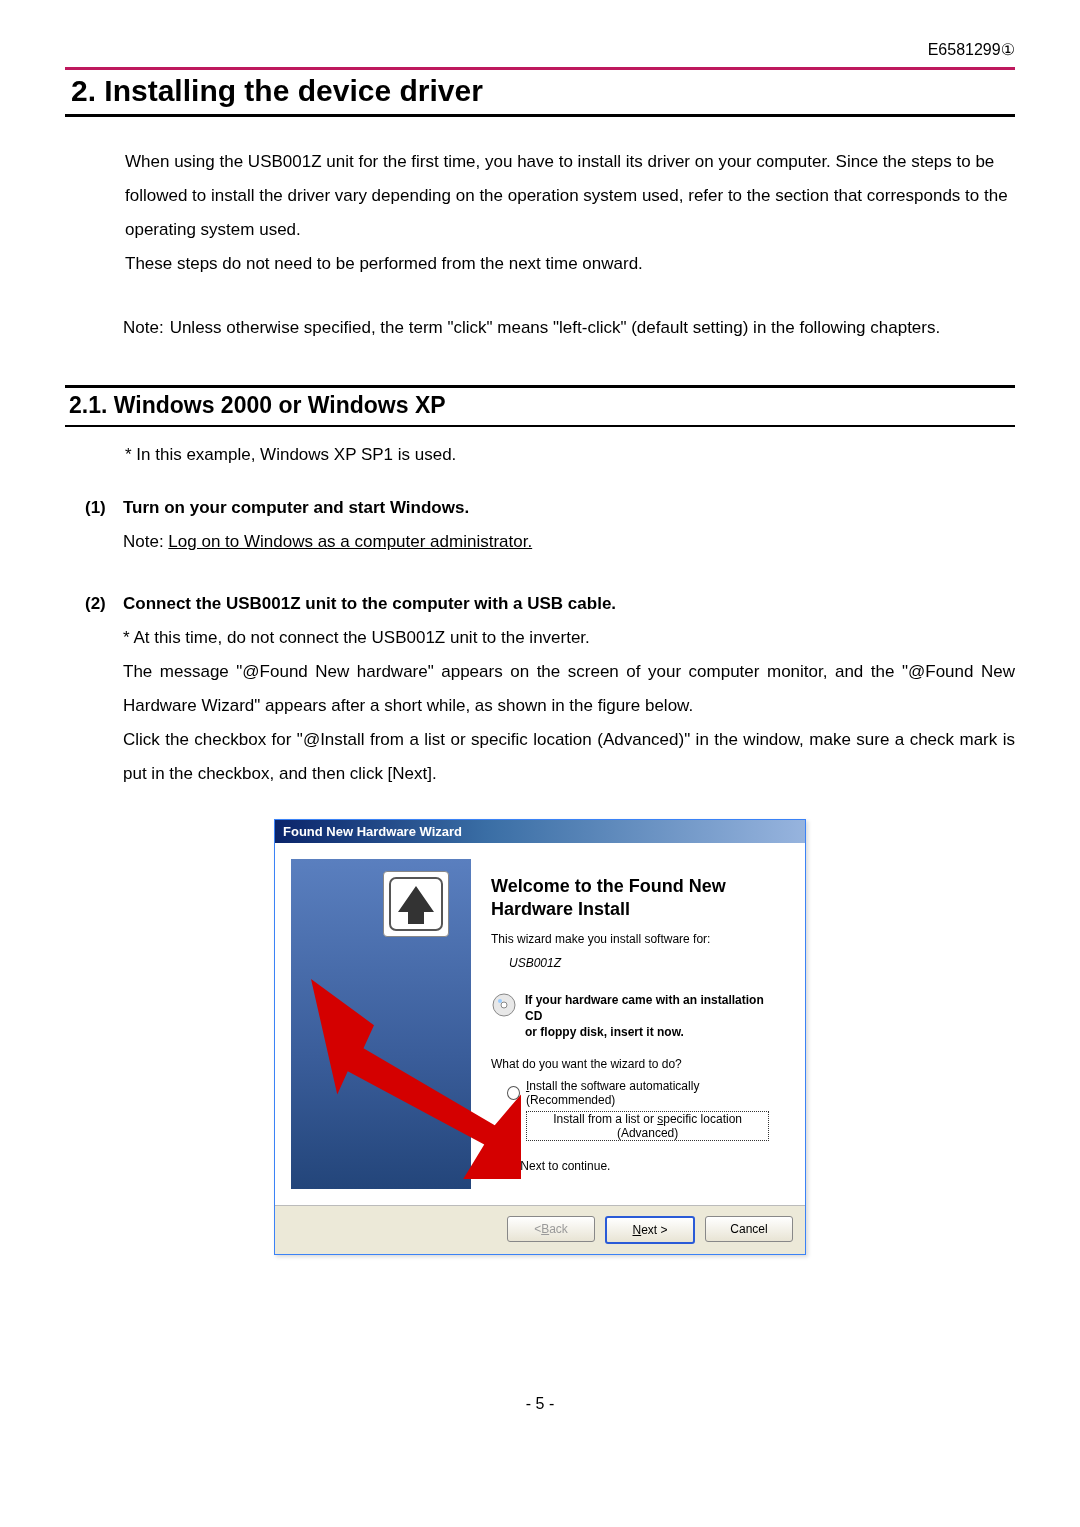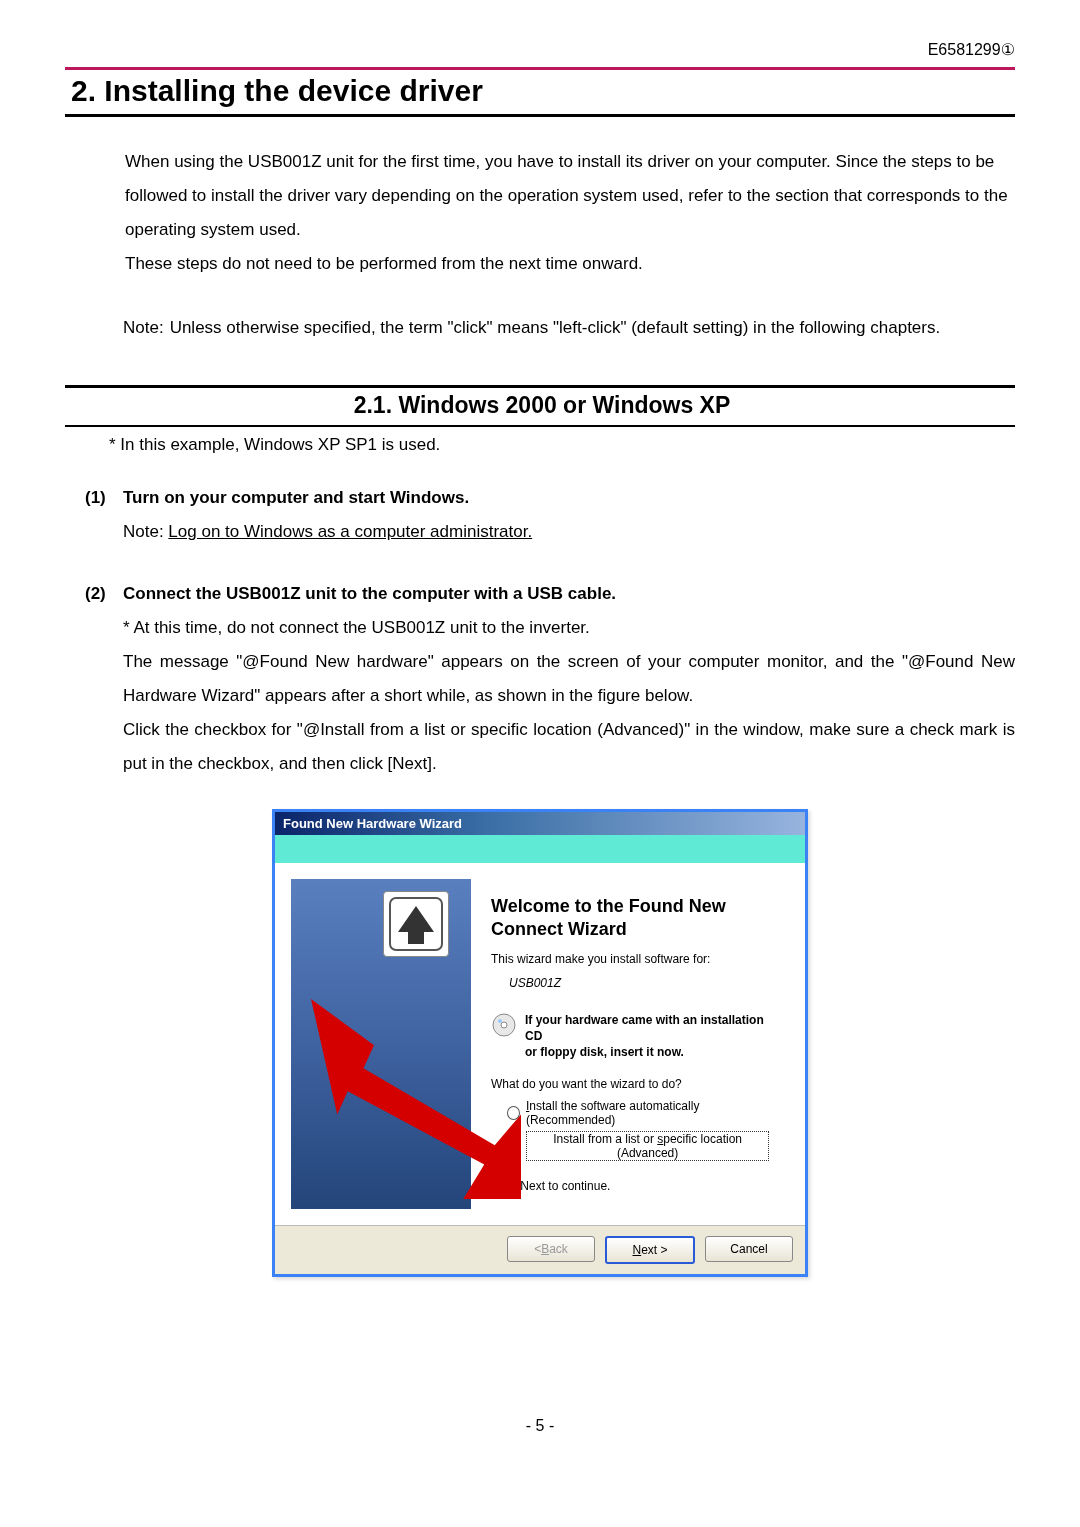"2.1. Windows 2000 or Windows" .h2-wrap { margin-bottom: 8px -> 18px; text-align: center -> none }
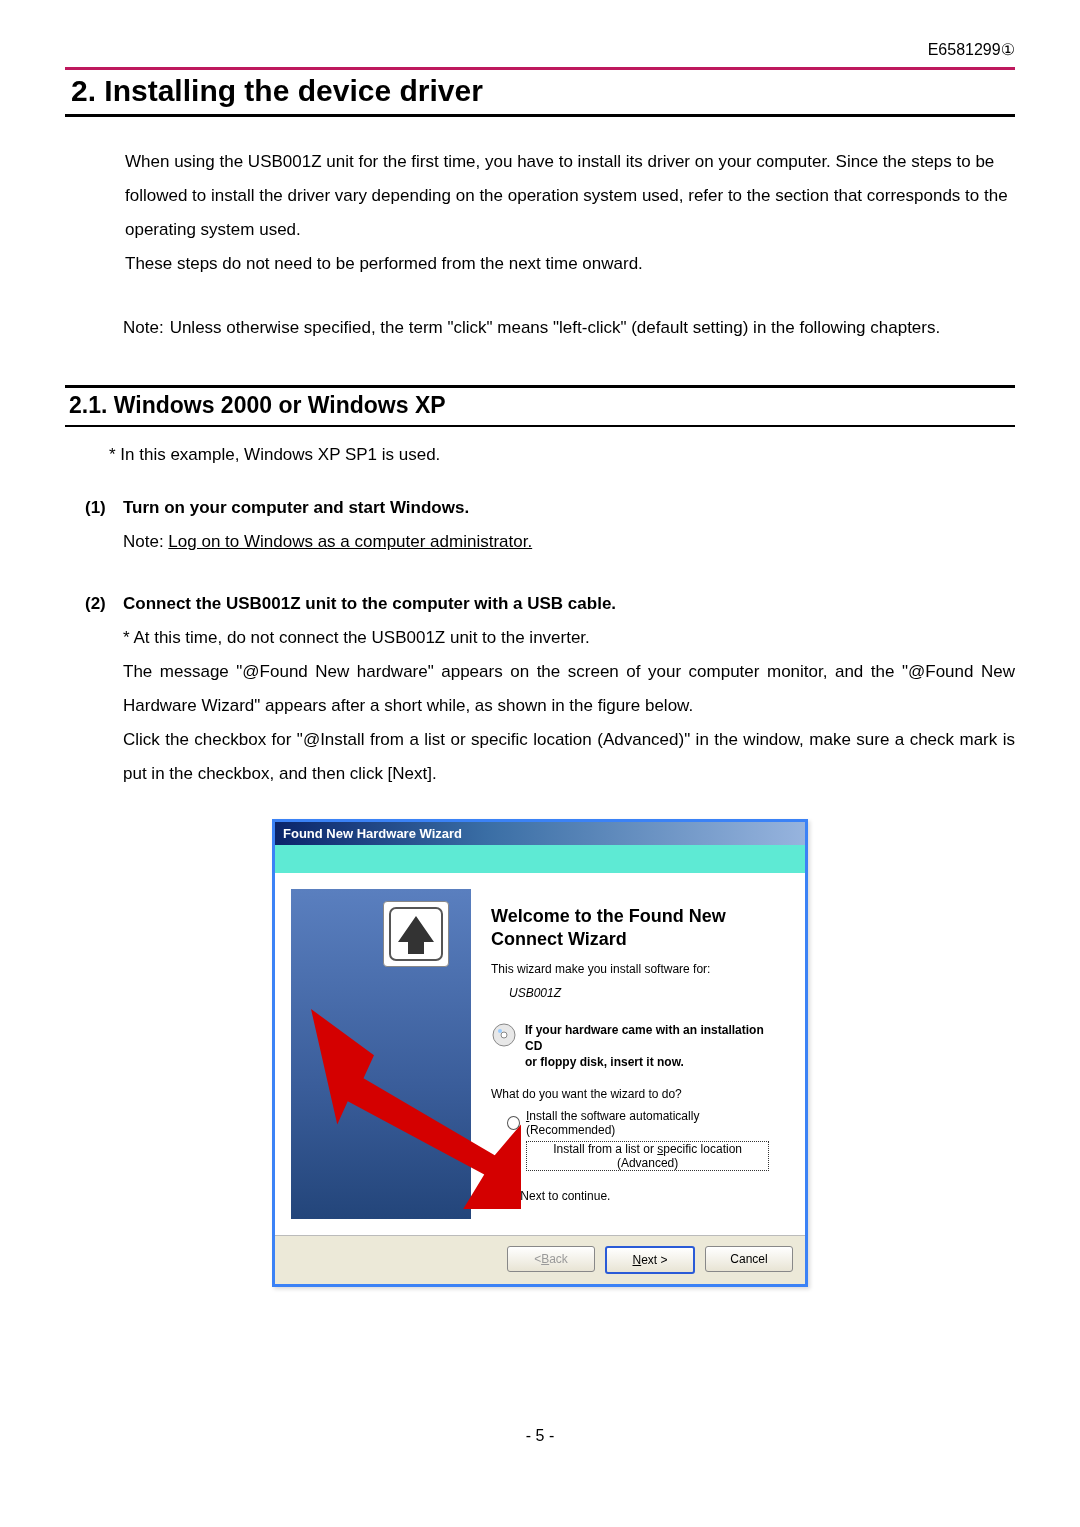"* In this example, Windows" .sub-note { margin: 0 0 26px 44px -> 0 0 26px 60px }
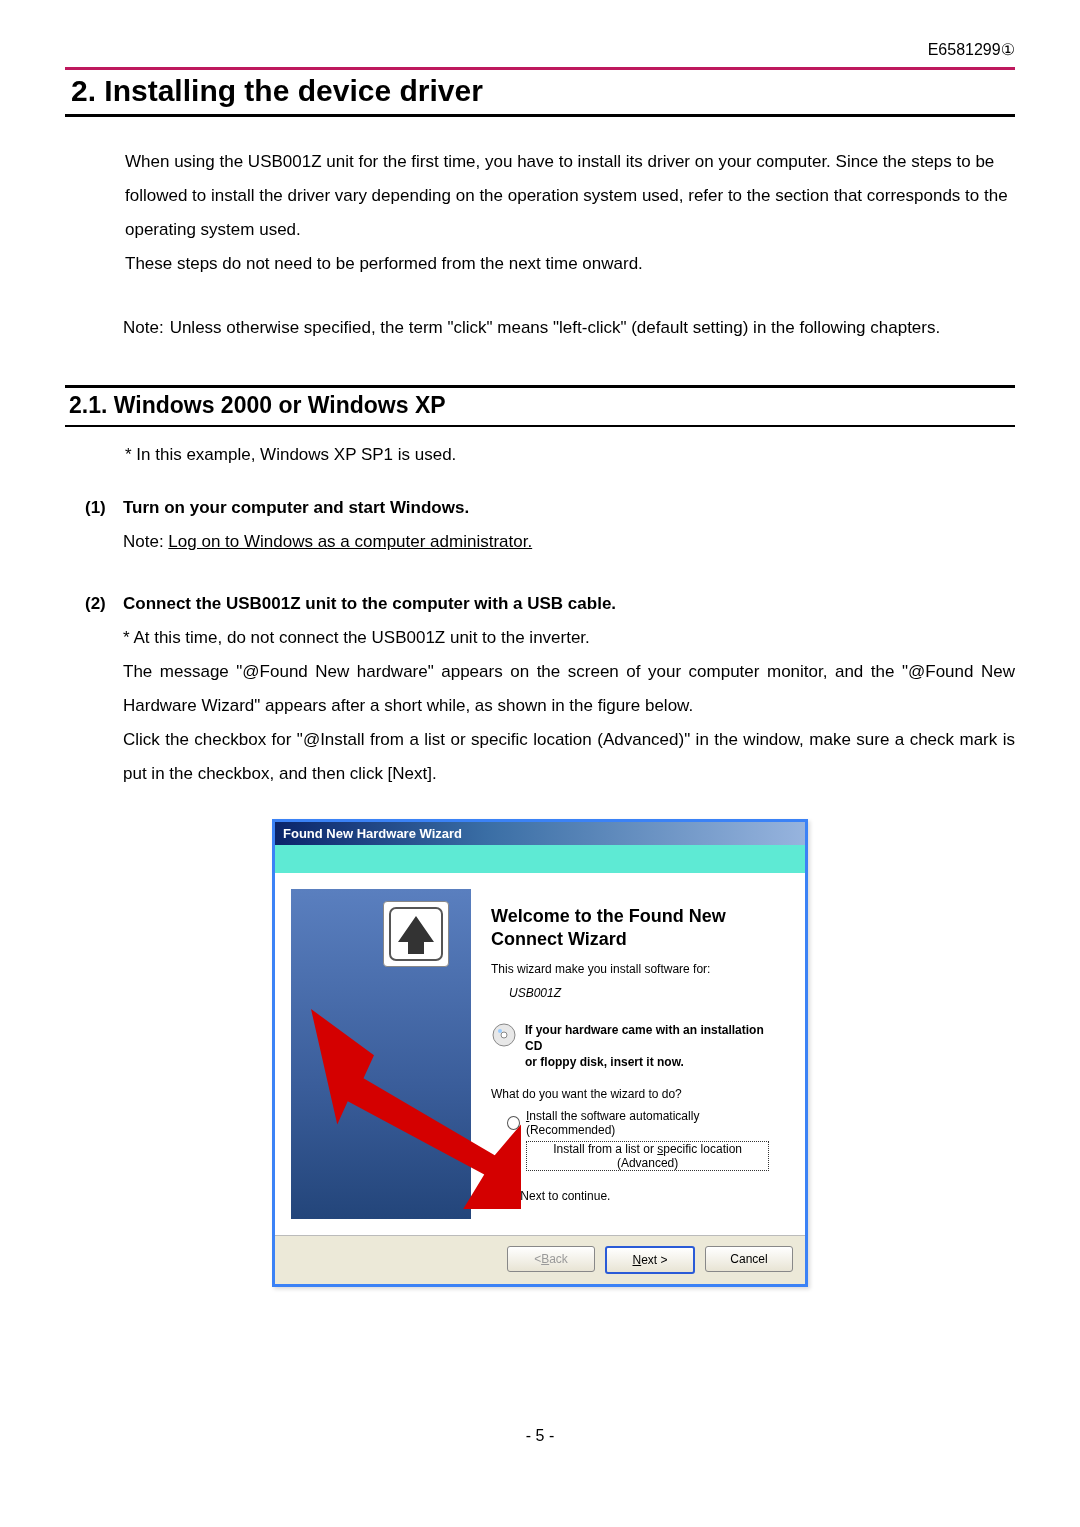"Found New Hardware Wizard" .dialog { background: #5eead4 -> #d946ef; border: 3px solid #3b82f6 -> 1px solid #3b82f6 }
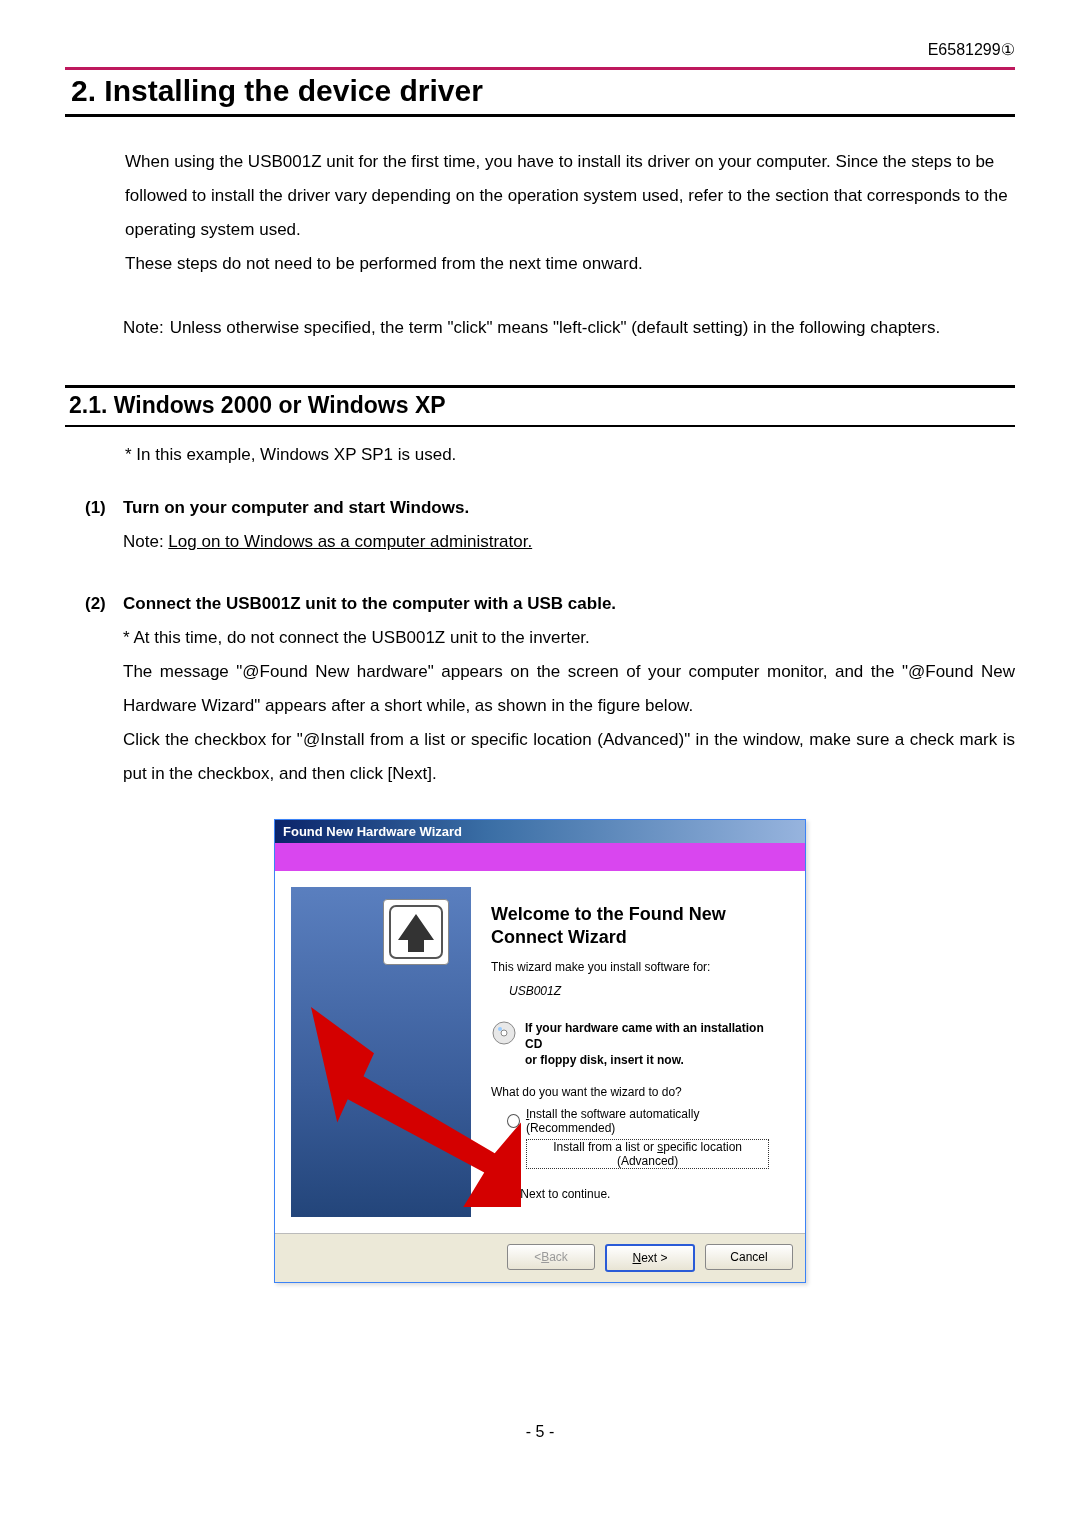"Welcome to the Found New" .dlg-body { margin-top: 28px -> none }
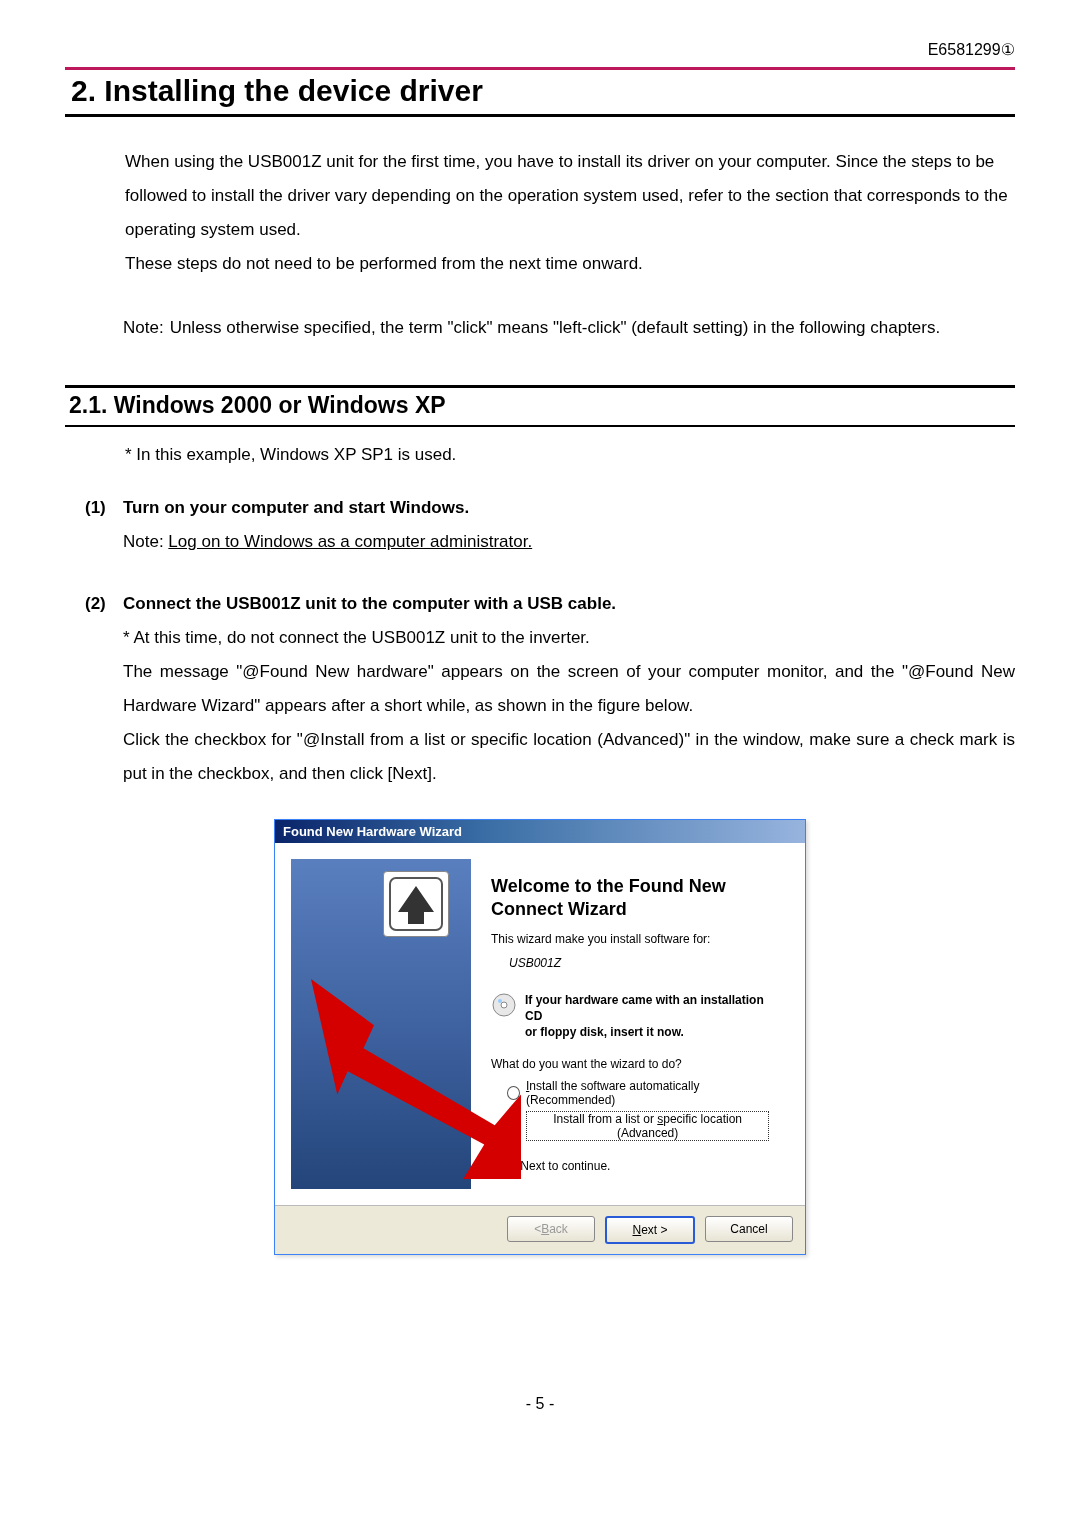"Connect Wizard" span { text: Connect Wizard -> Hardware Install }
